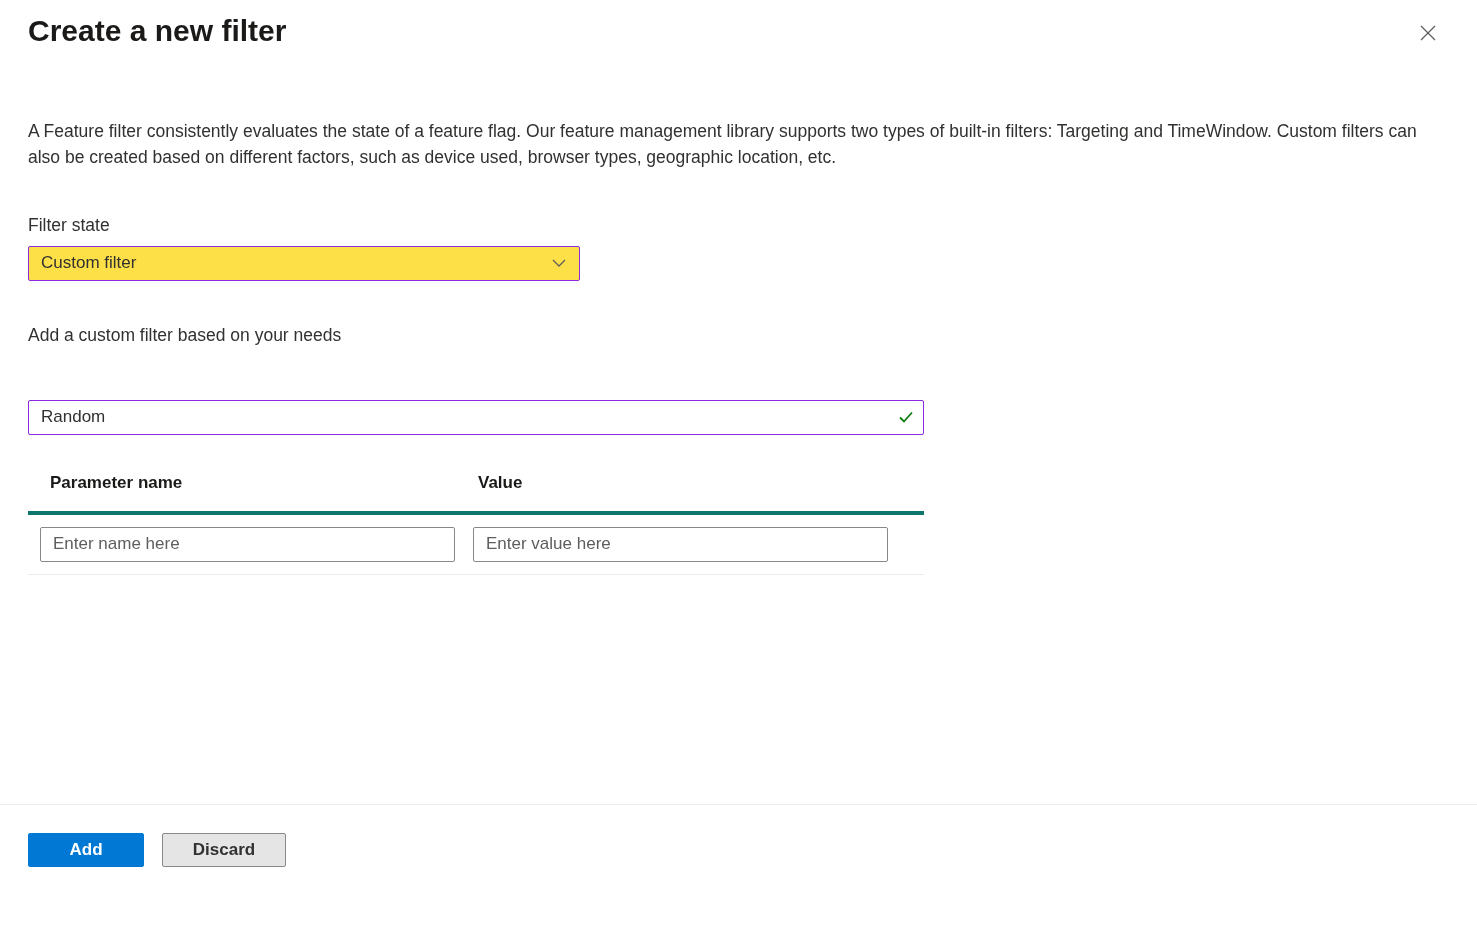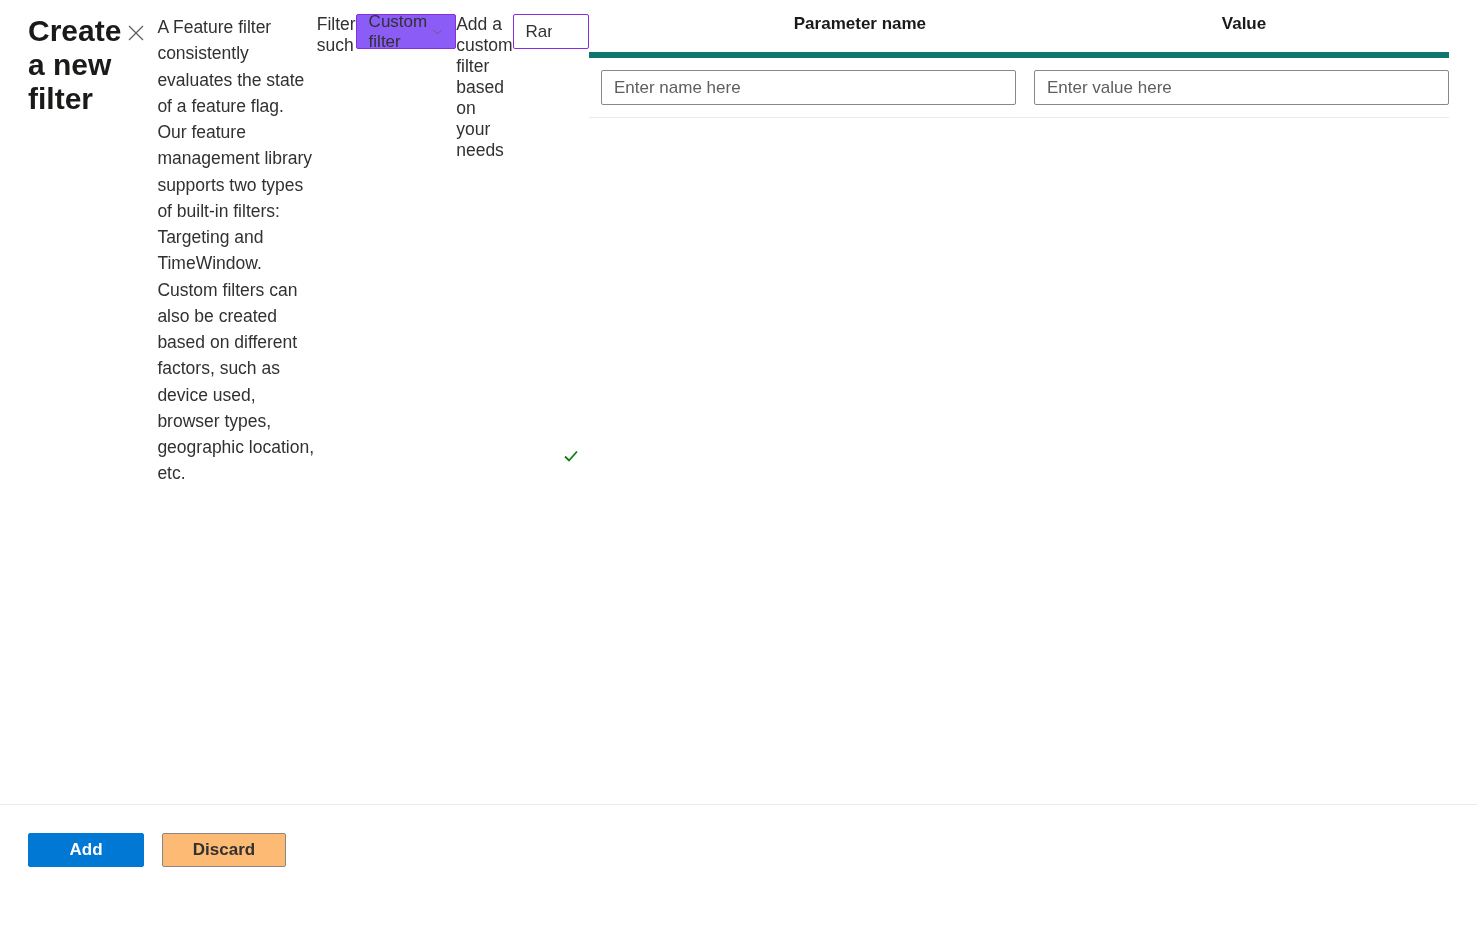"Create a new filter" .panel { flex-direction: row -> column }
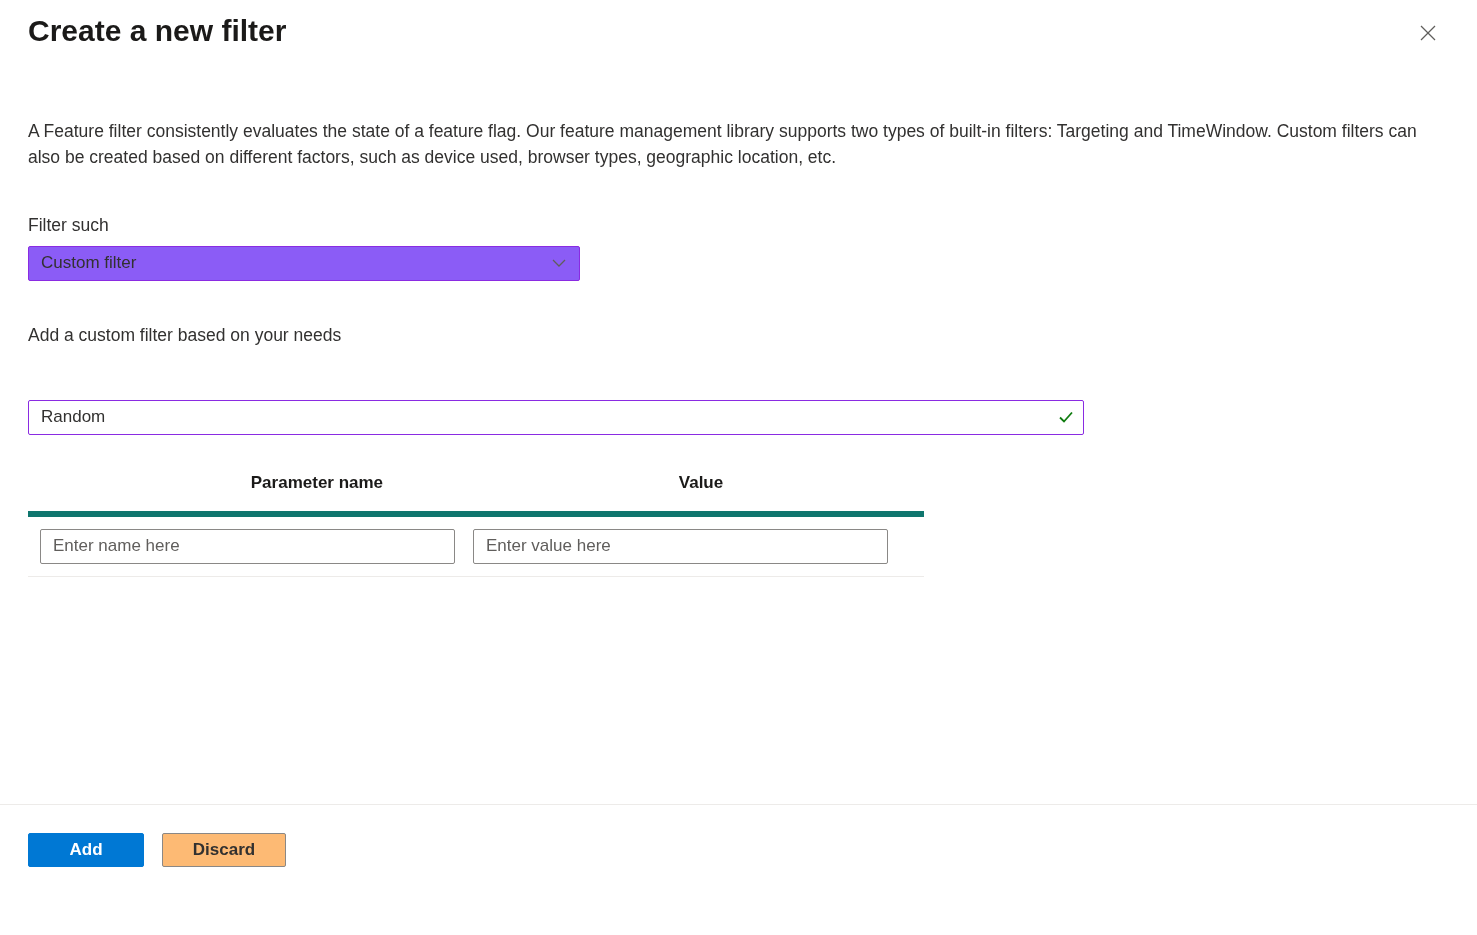"Filter such" label.field-label { text: such -> state }
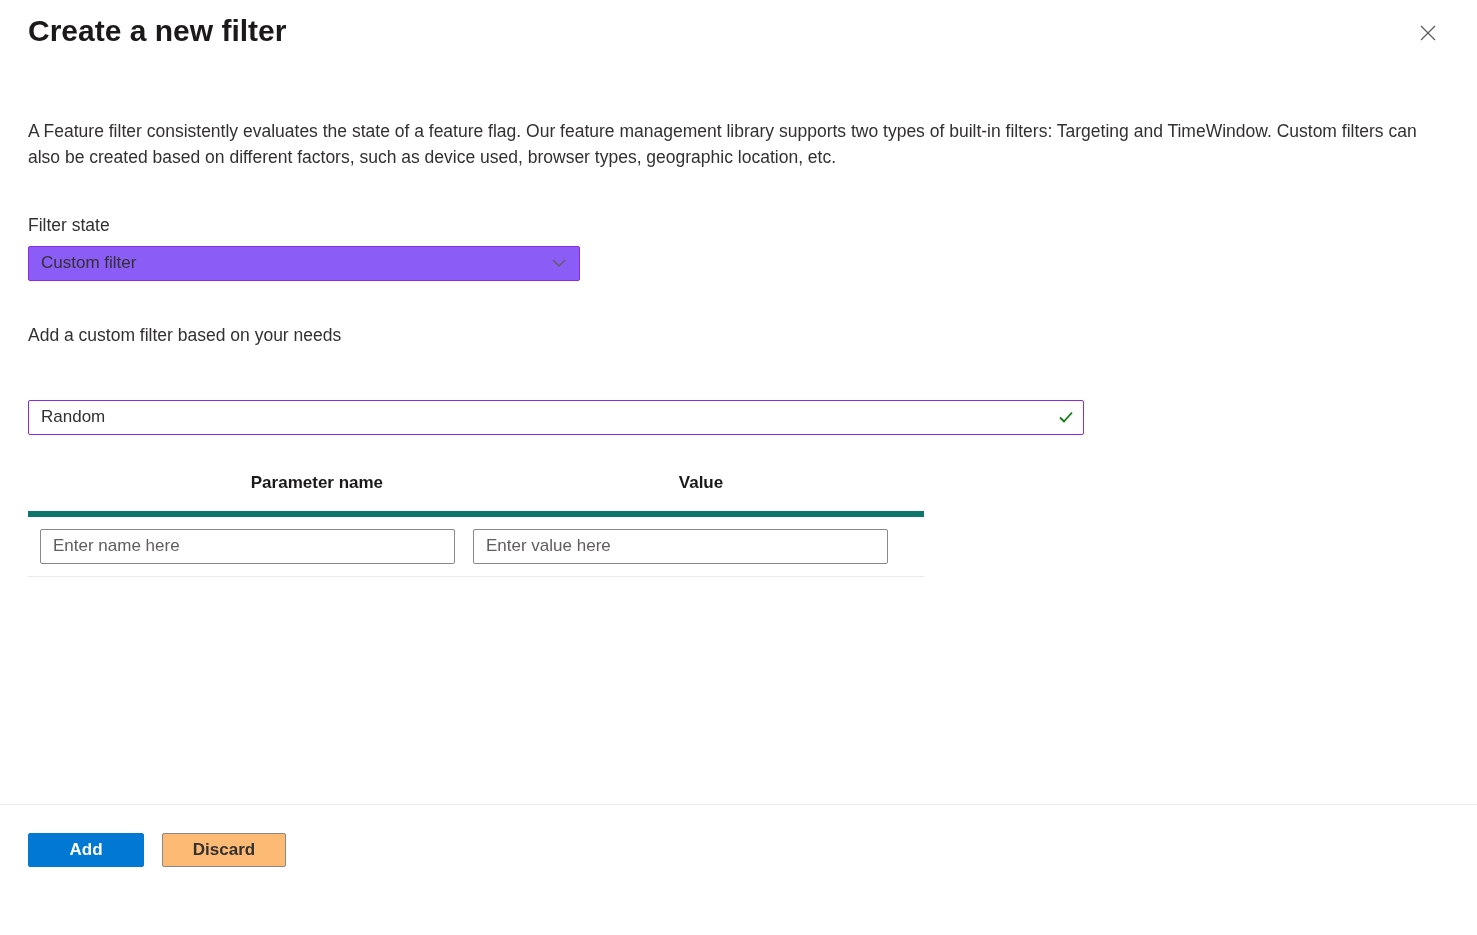"Custom filter" .dropdown { background: #8b5cf6 -> #fde047 }
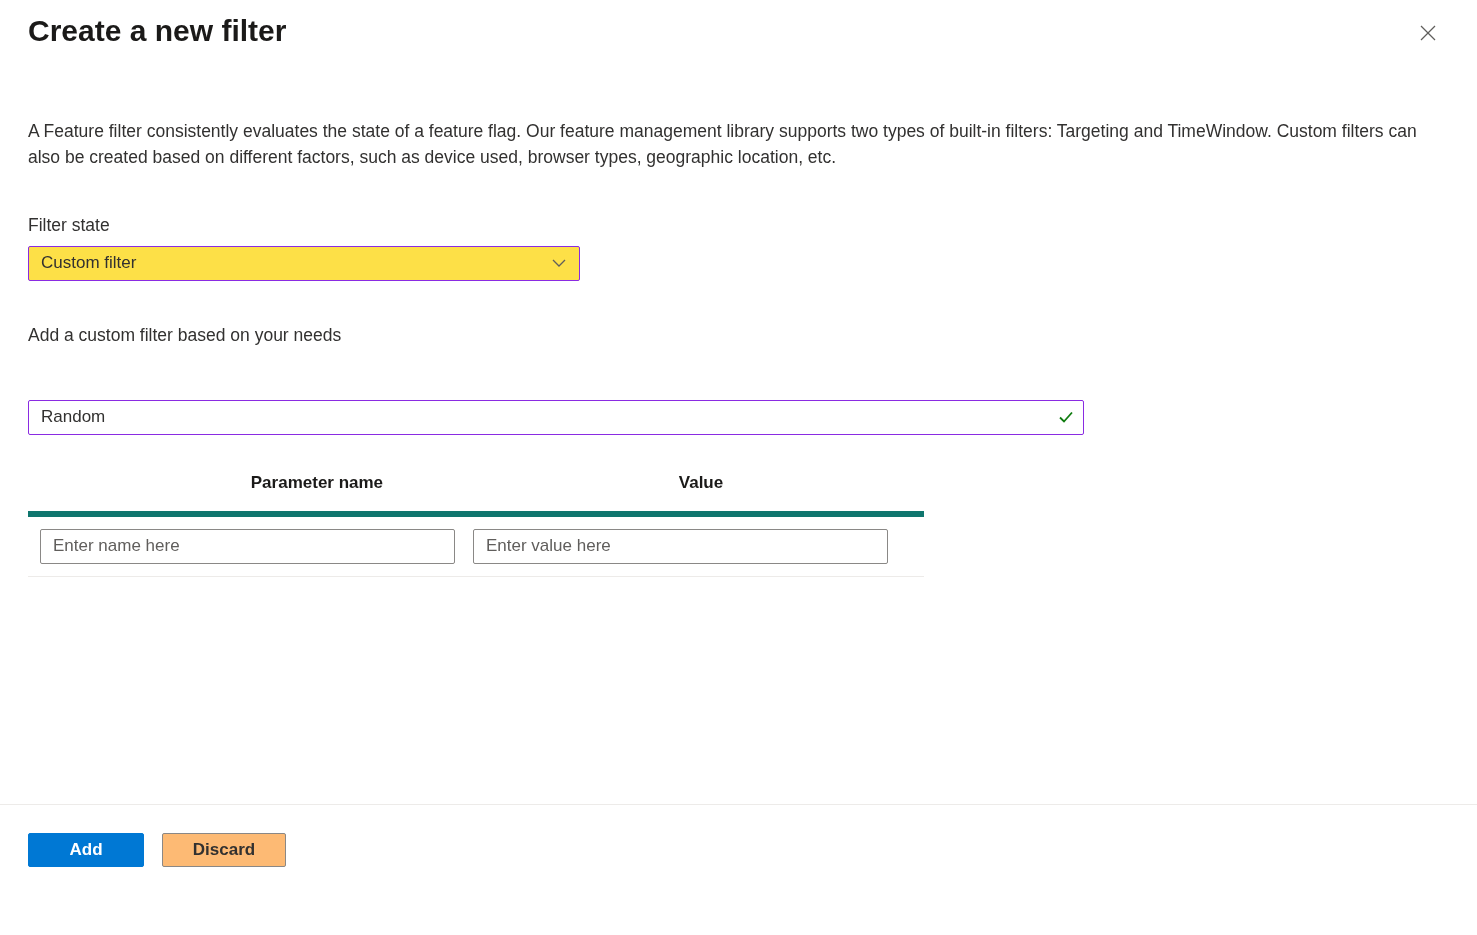"Random" .name-input-wrap { width: 1056px -> 896px }
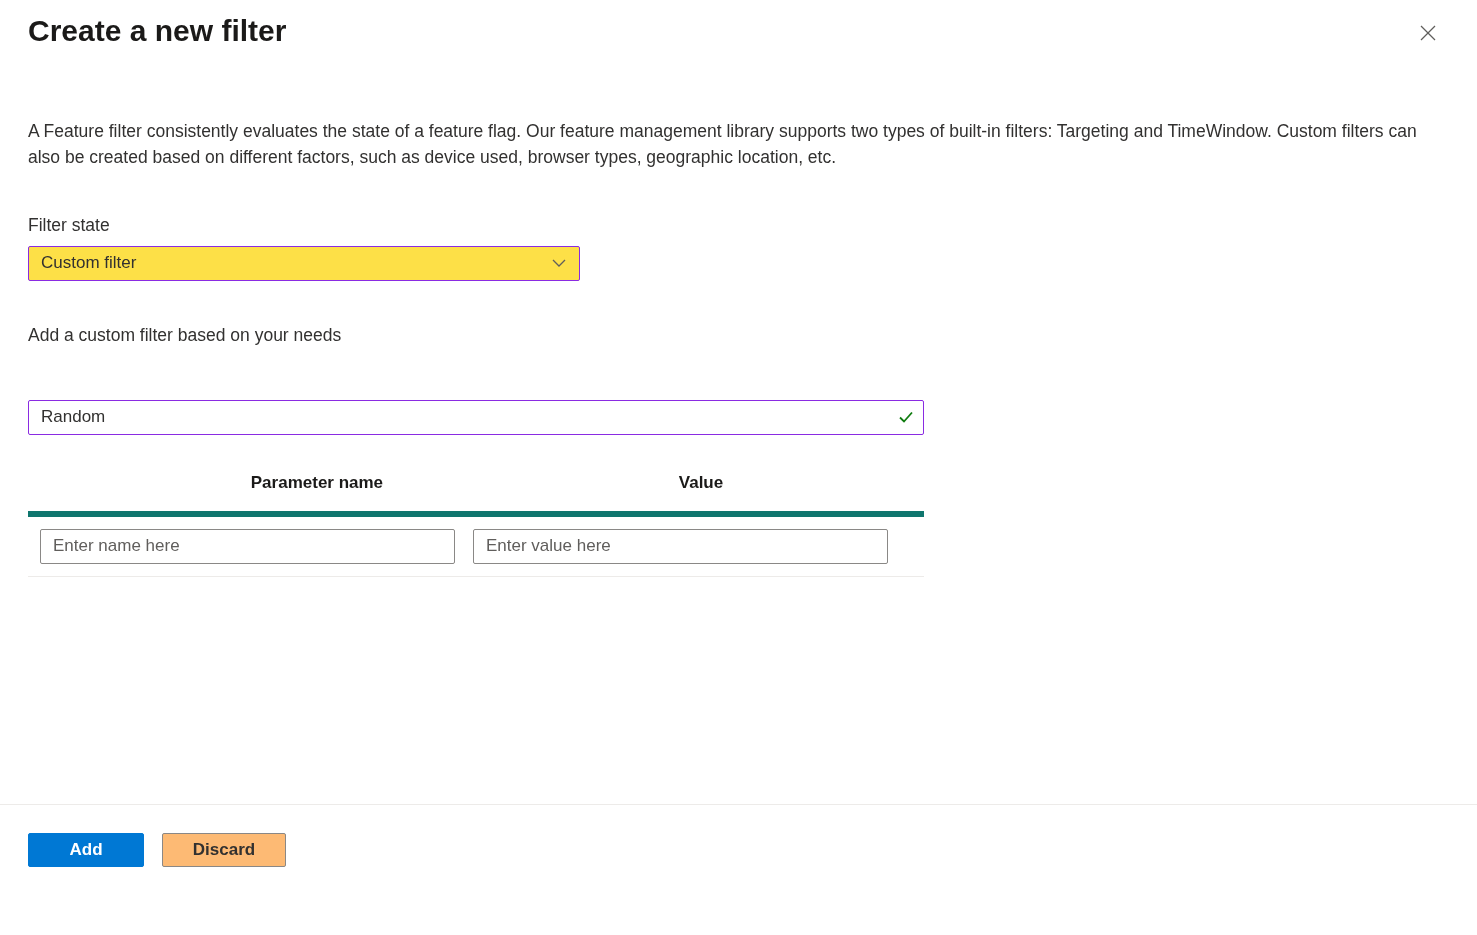"Parameter name" .param-header { border-bottom: 6px solid #0f766e -> 4px solid #0f766e; justify-content: center -> none }
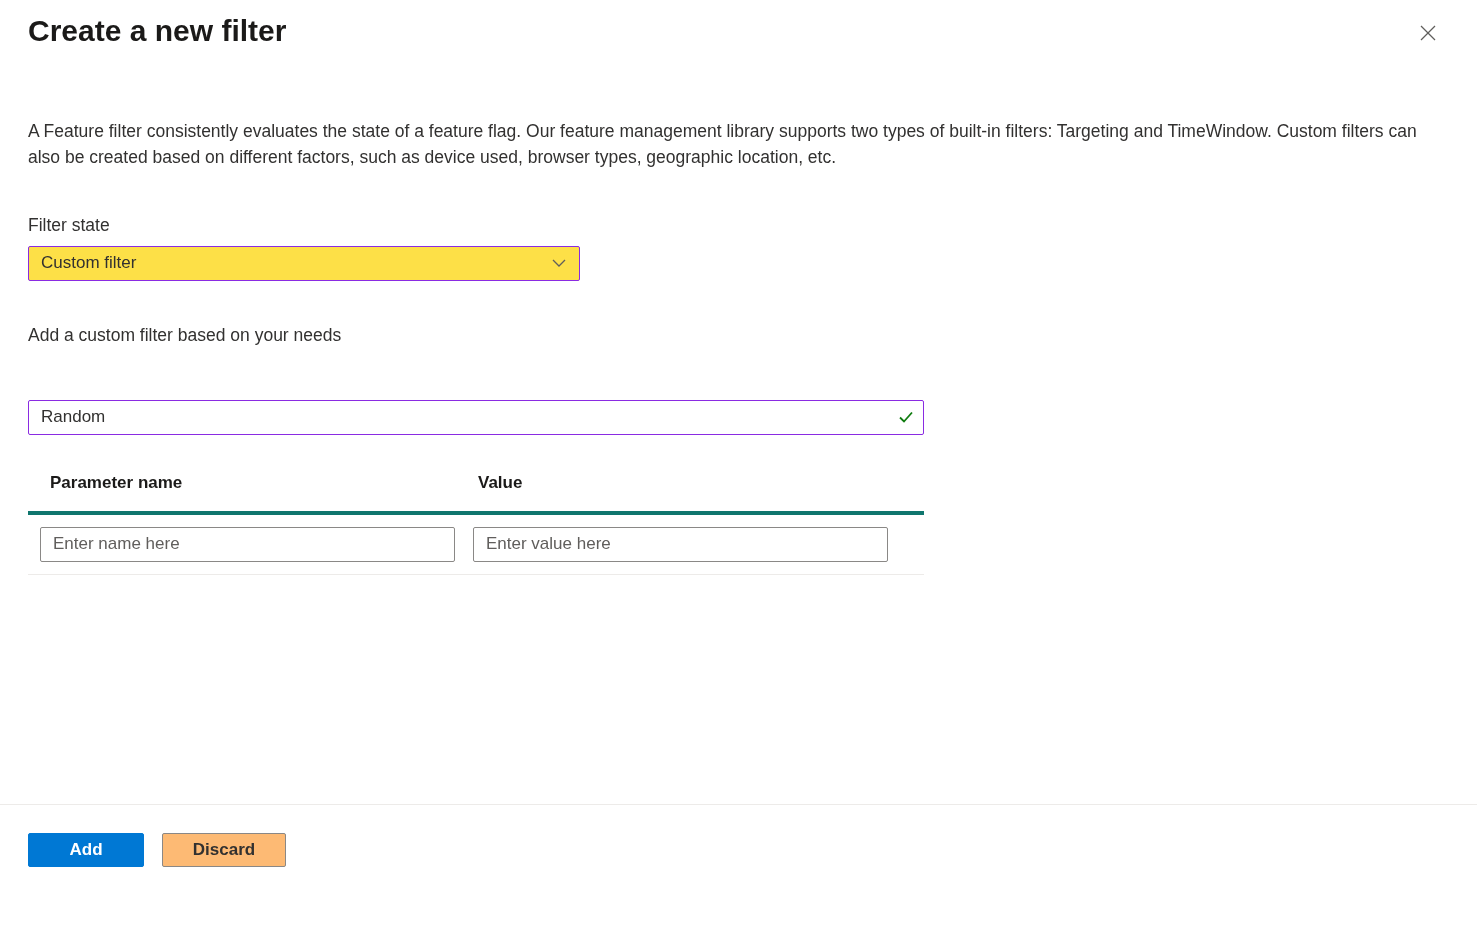"Discard" .btn-secondary { background: #fdba74 -> #e5e5e5 }
